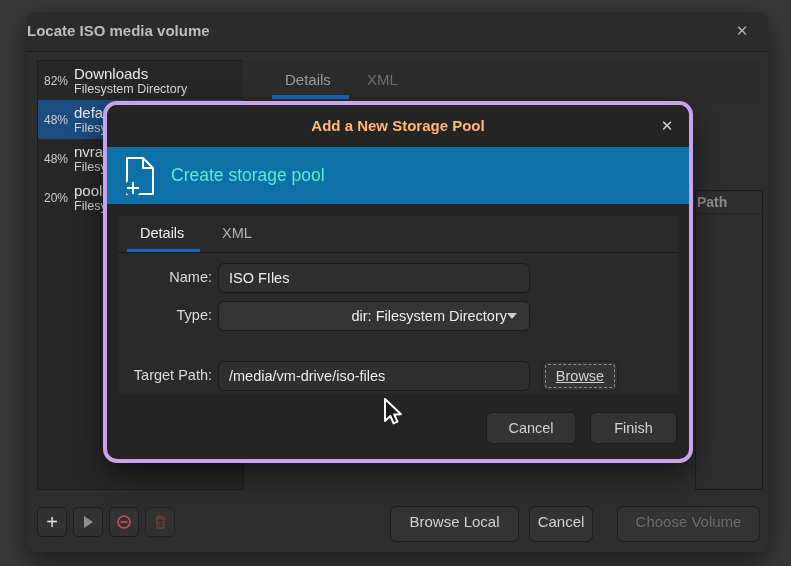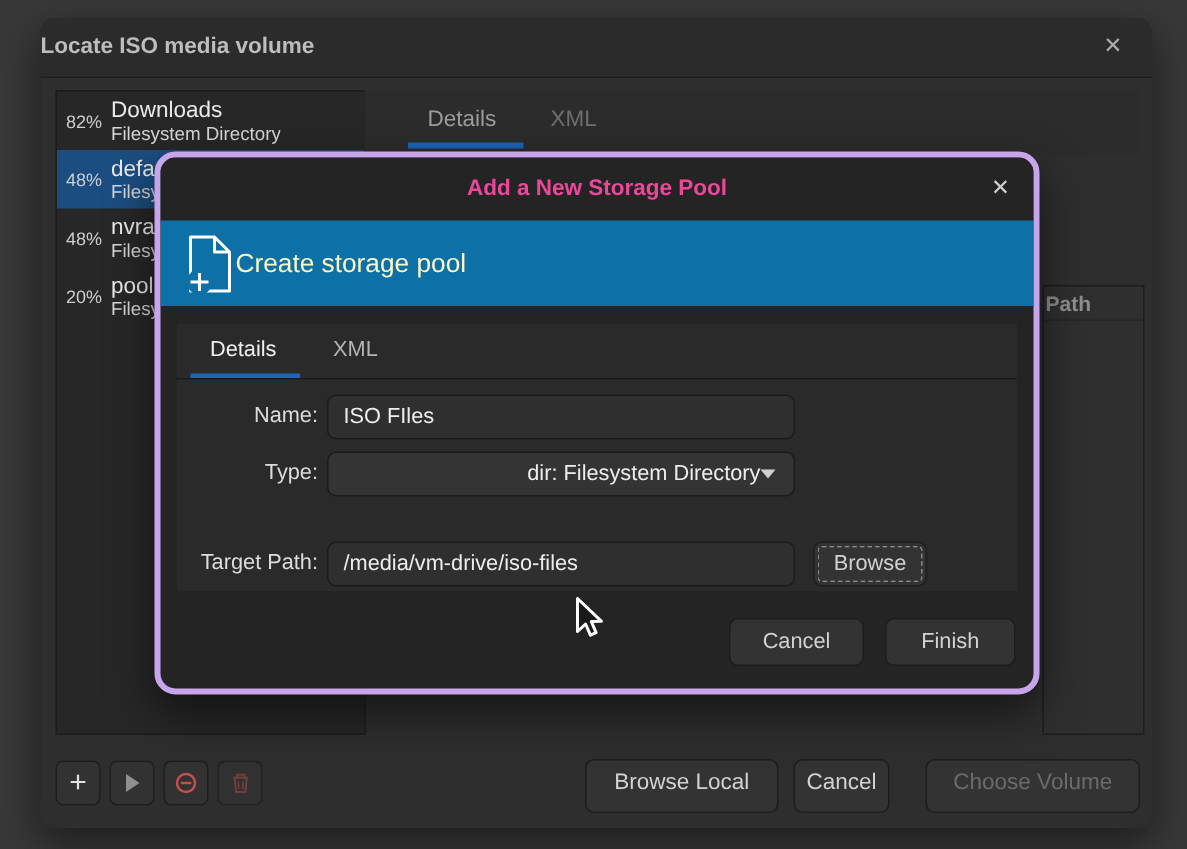"Add a New Storage Pool" .dlg-title { color: #ec4899 -> #fdba74 }
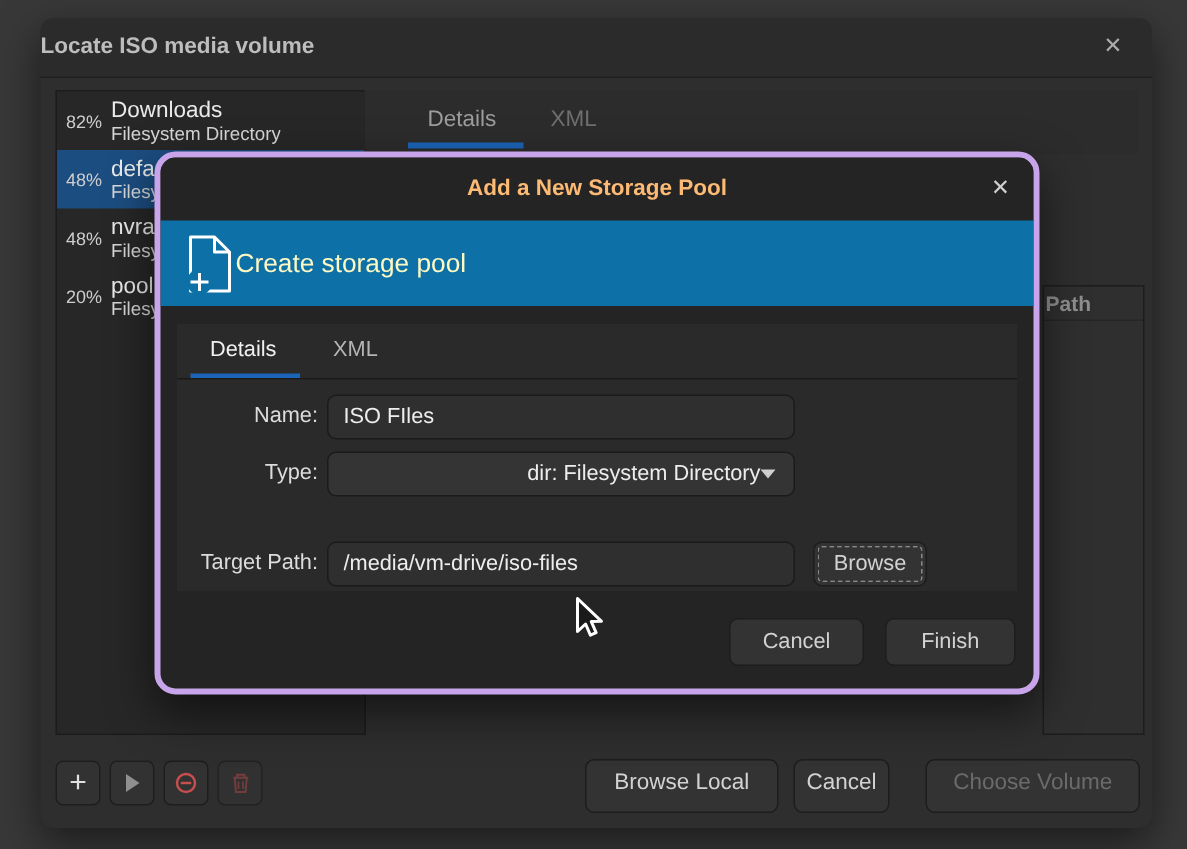"Create storage pool" .banner-label { color: #fef9c3 -> #5eead4; margin-left: none -> 14px }
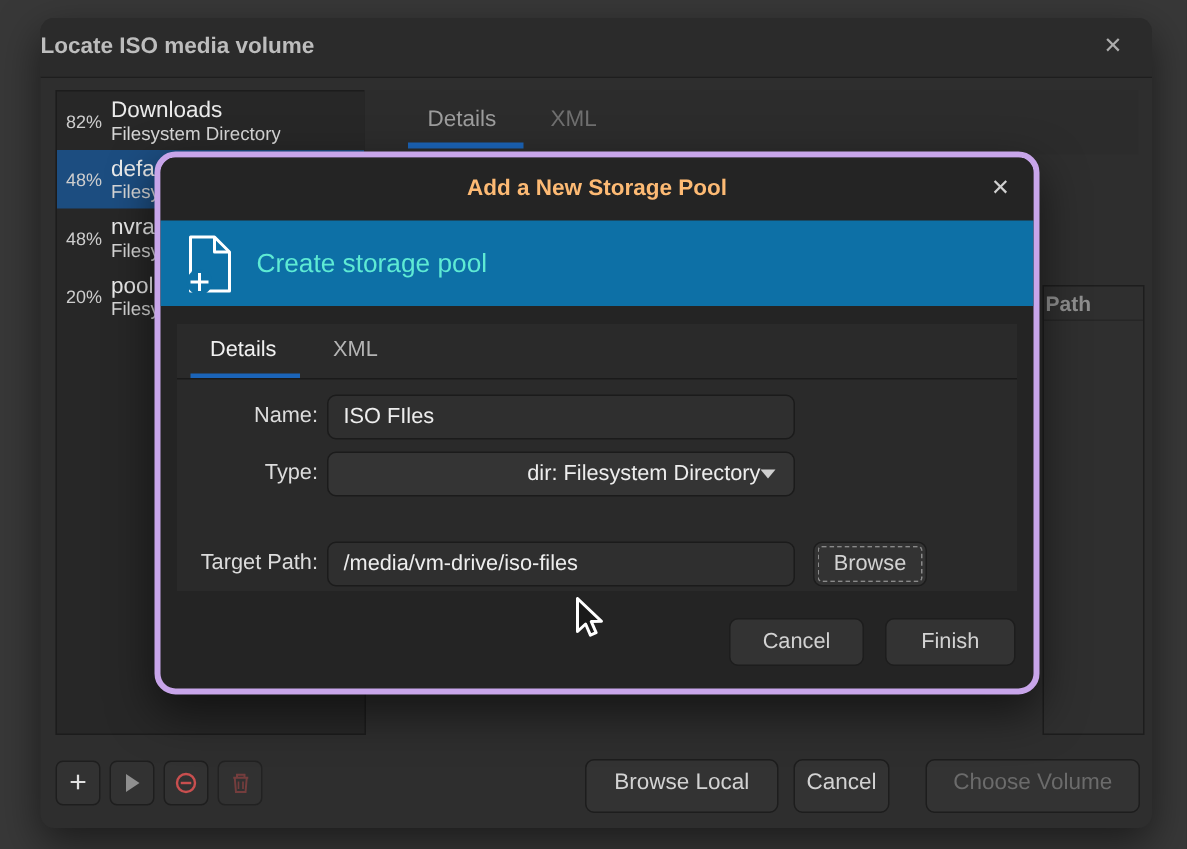"Browse" .browse-btn { text-decoration: none -> underline }
